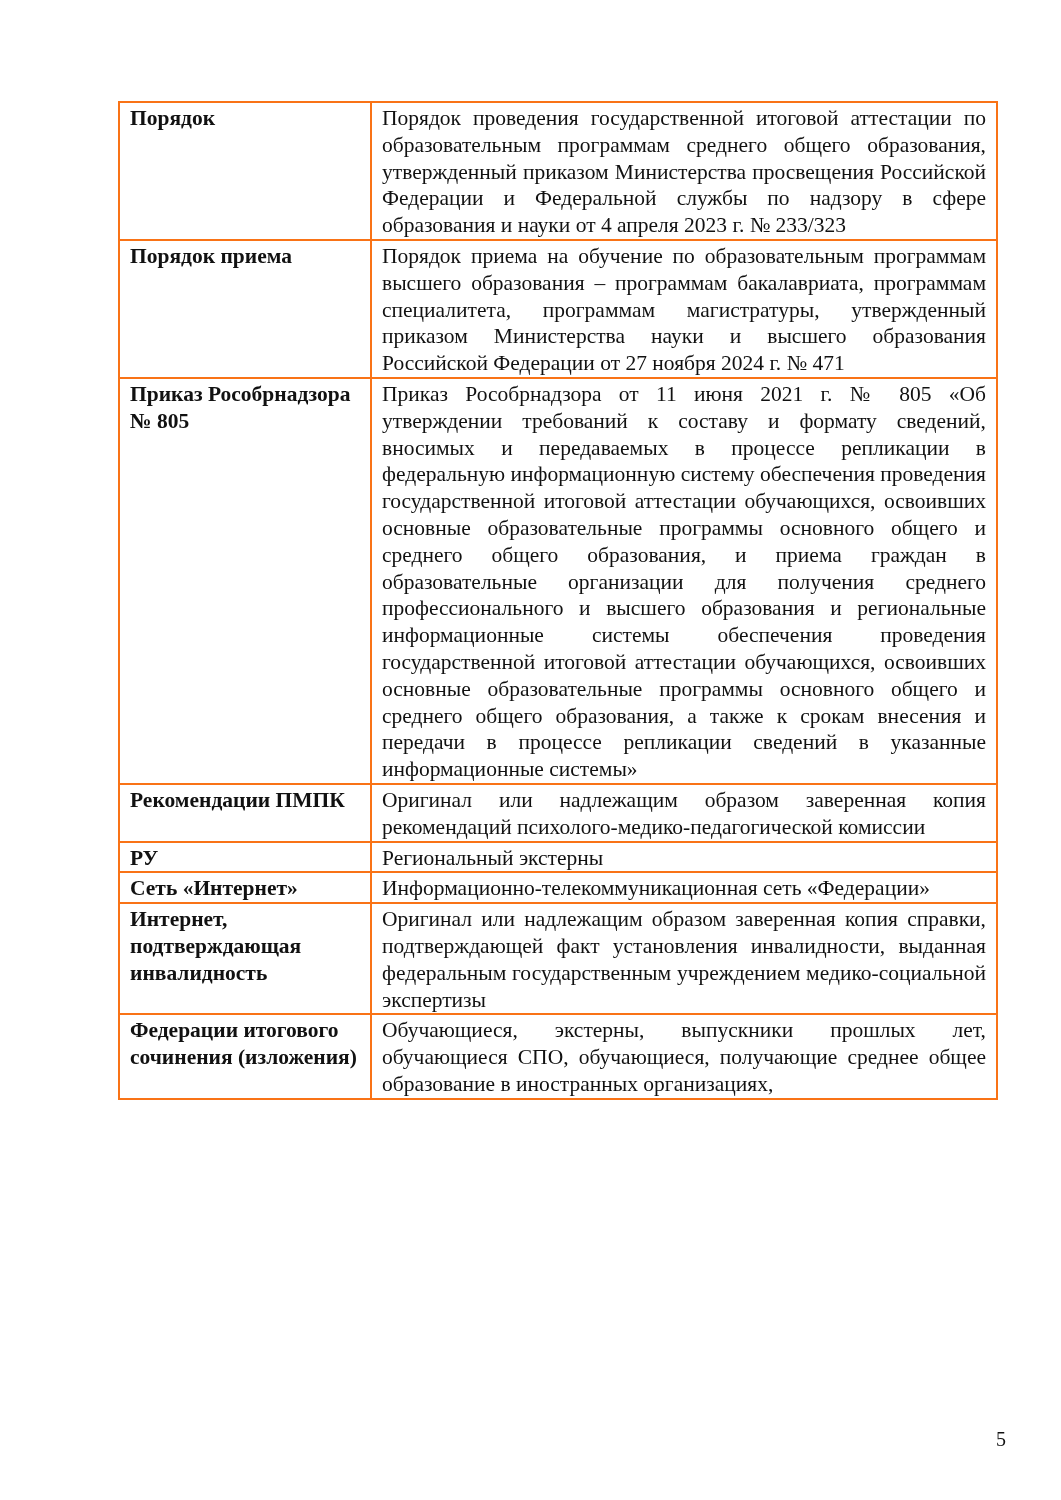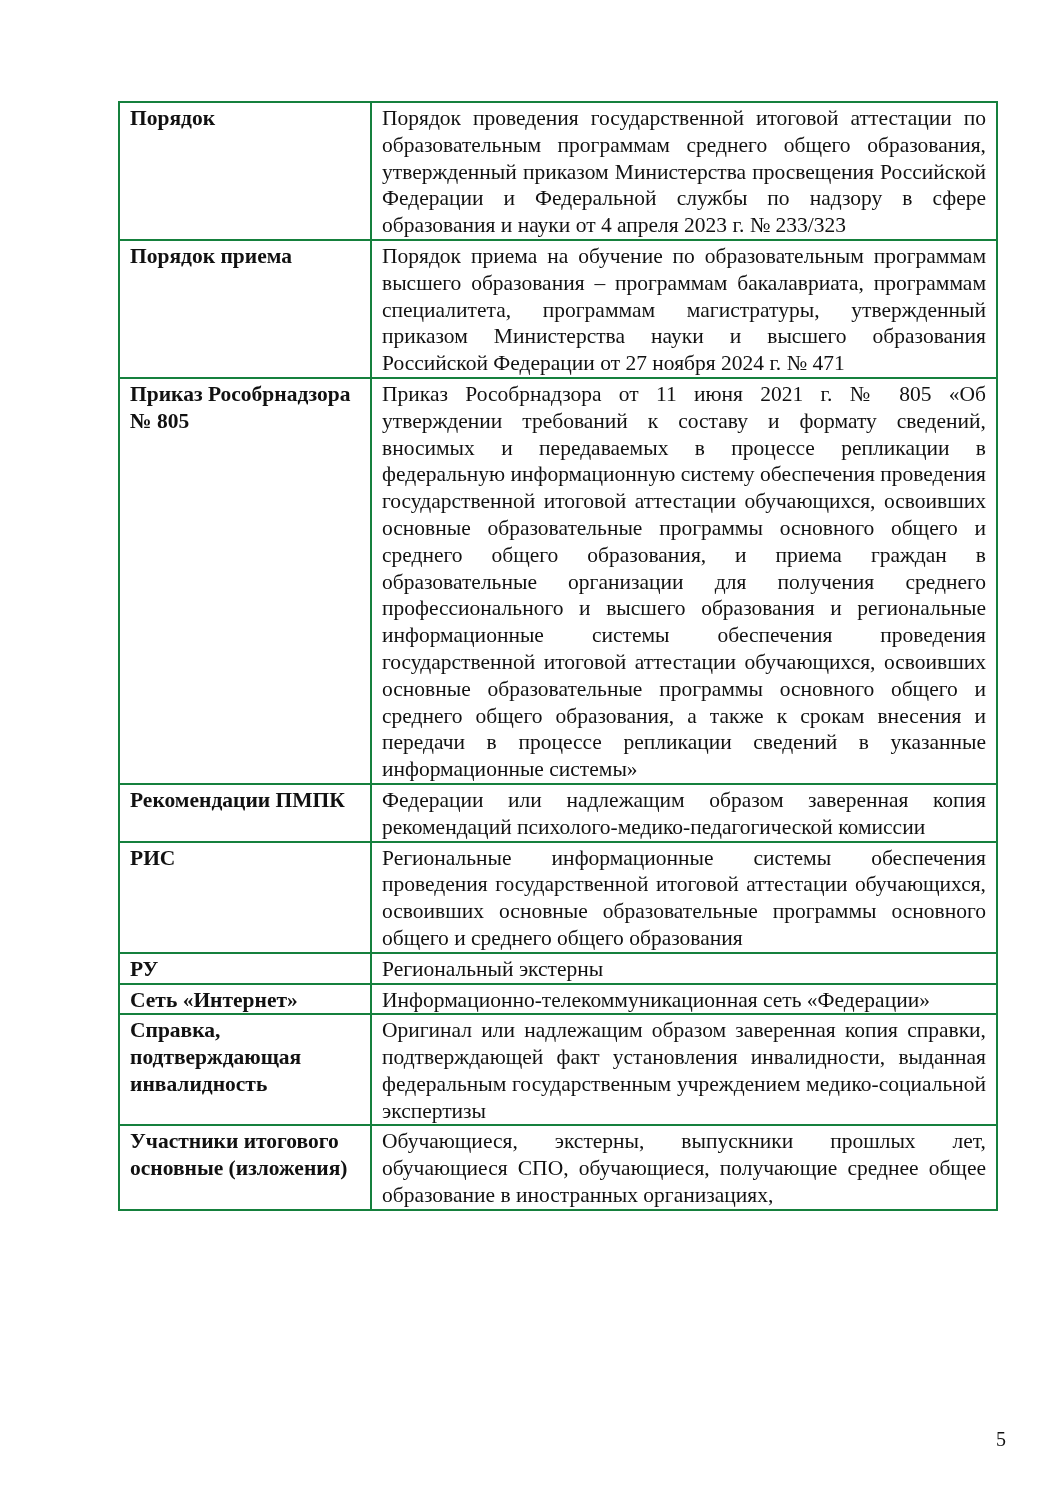"Порядок" table.glossary td { border: 2px solid #15803d -> 2px solid #f97316 }
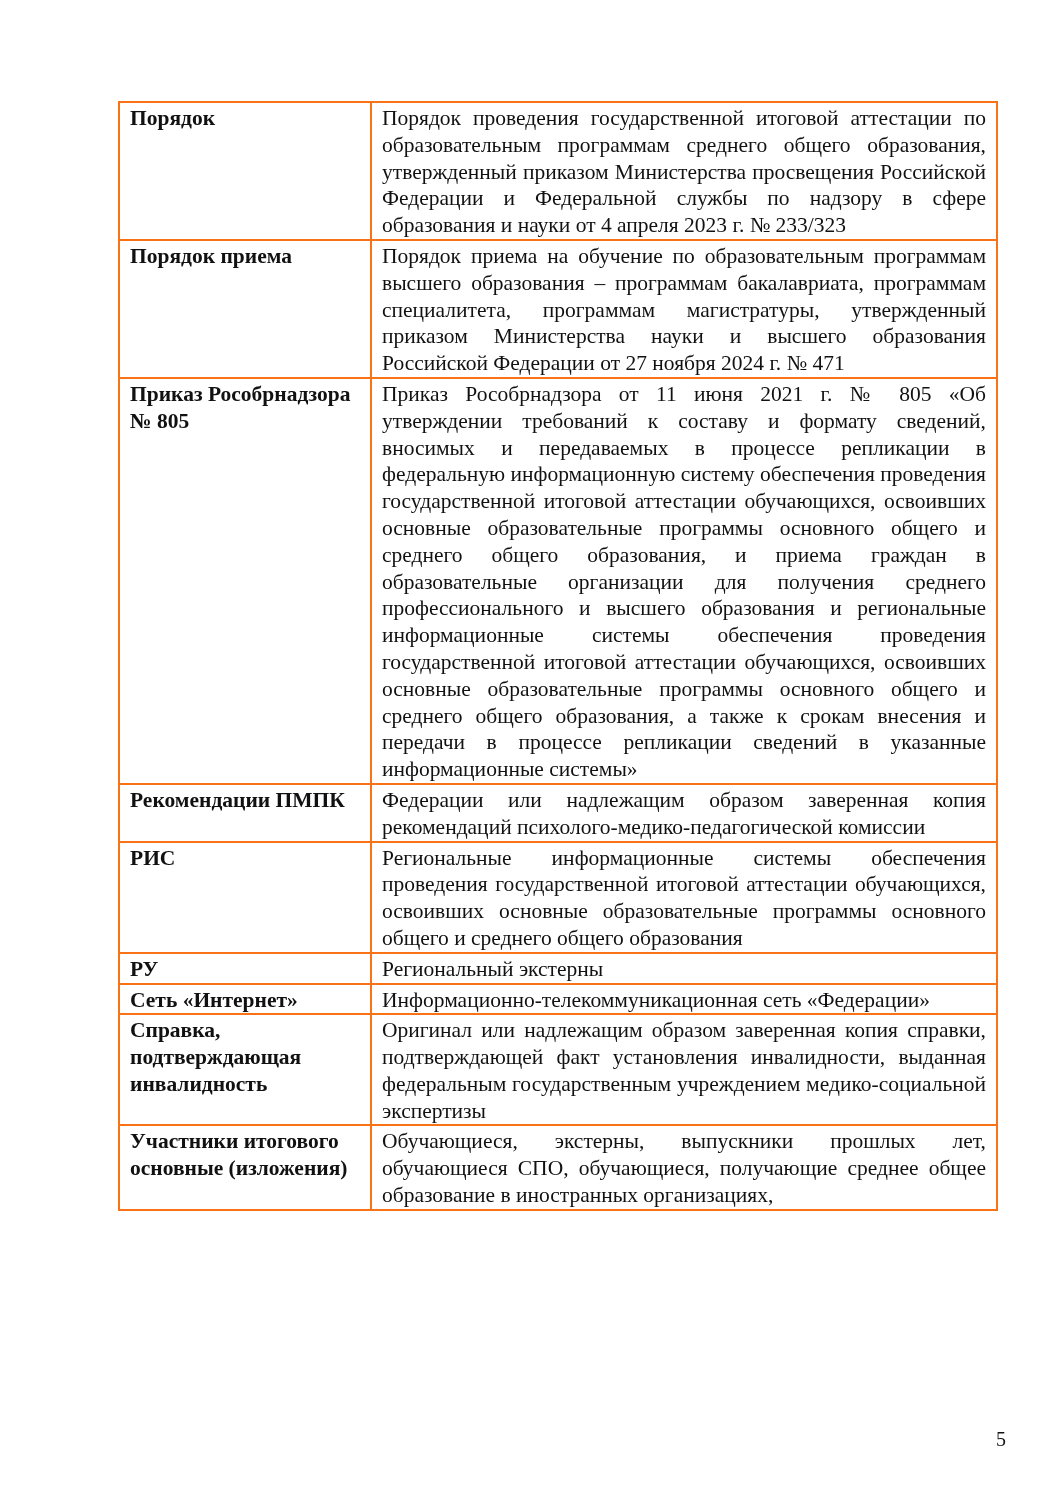"Федерации или надлежащим образом" td.def { text: Федерации -> Оригинал }
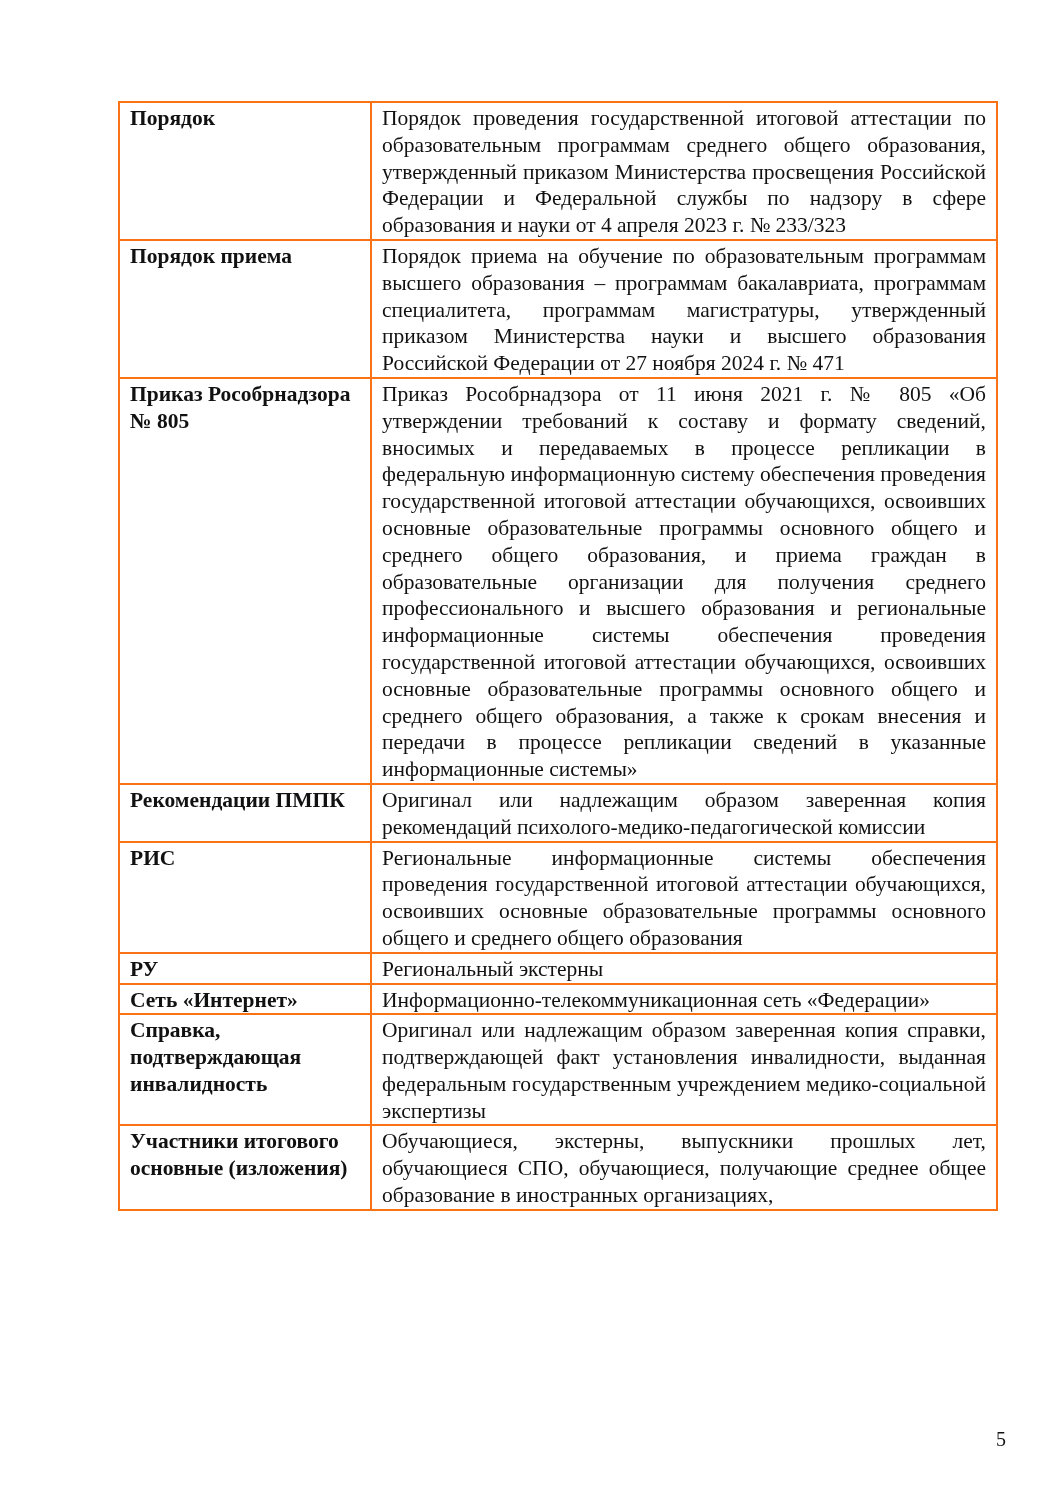"РИС" tr { html: <tr> <td>РИС</td> <td>Региональные информационные системы обеспечения проведения государственной итоговой аттестации обучающихся, освоивших основные образовательные программы основного общего и среднего общего образования</td> </tr> -> none }
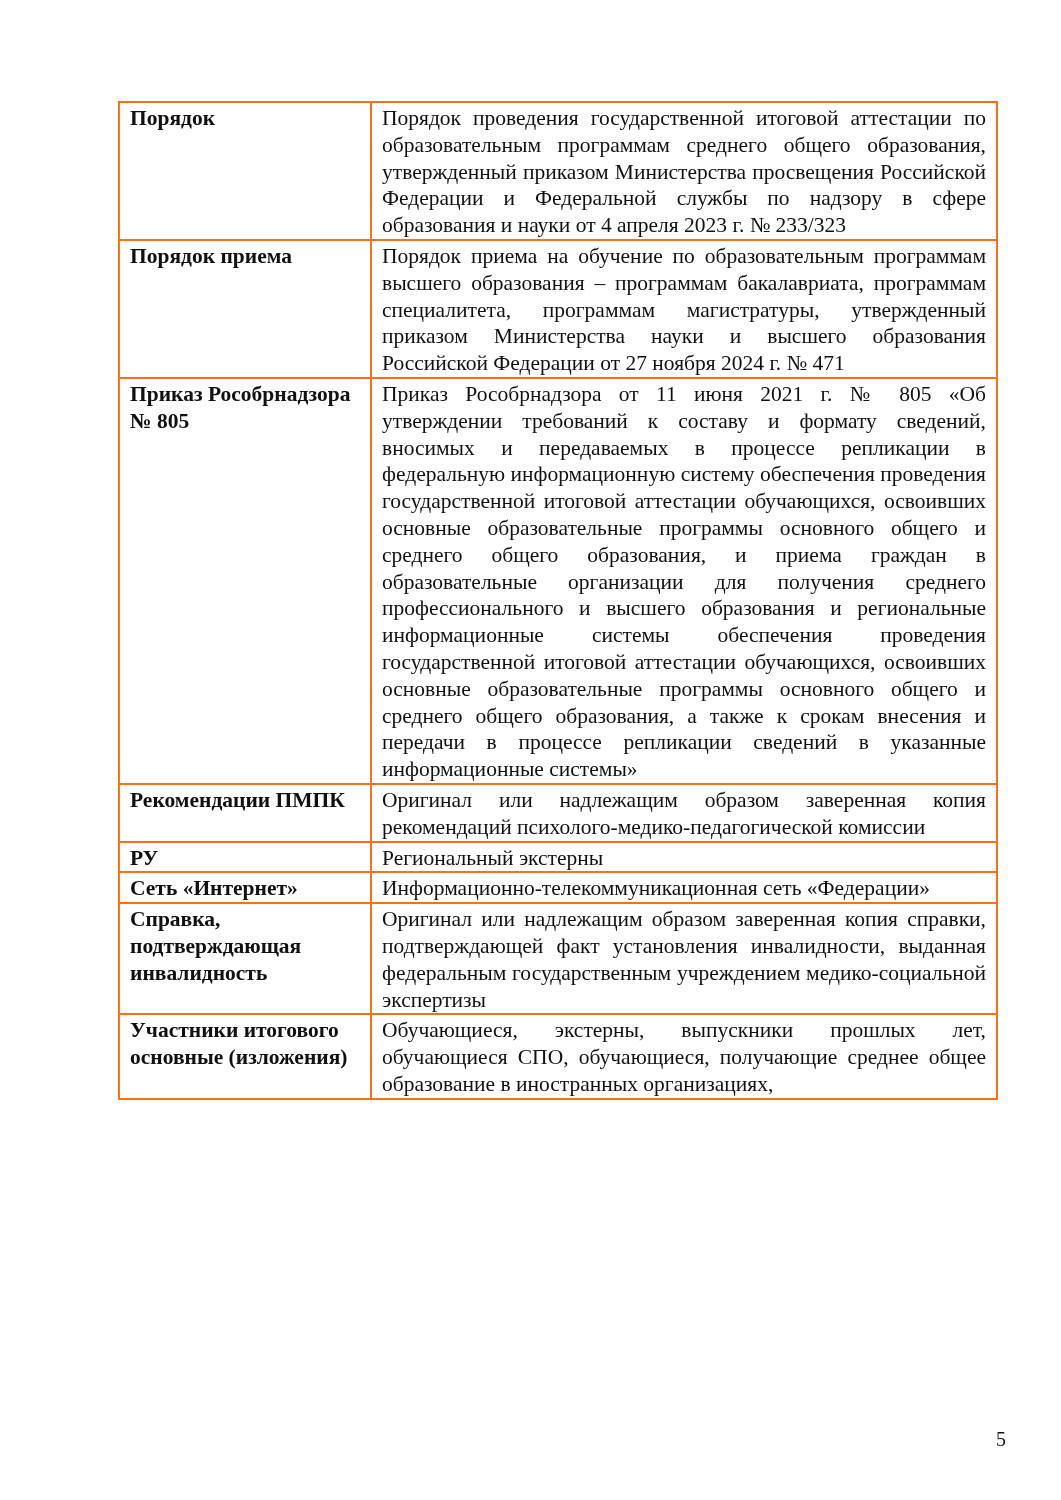"Справка, подтверждающая инвалидность" td.term { text: Справка -> Интернет }
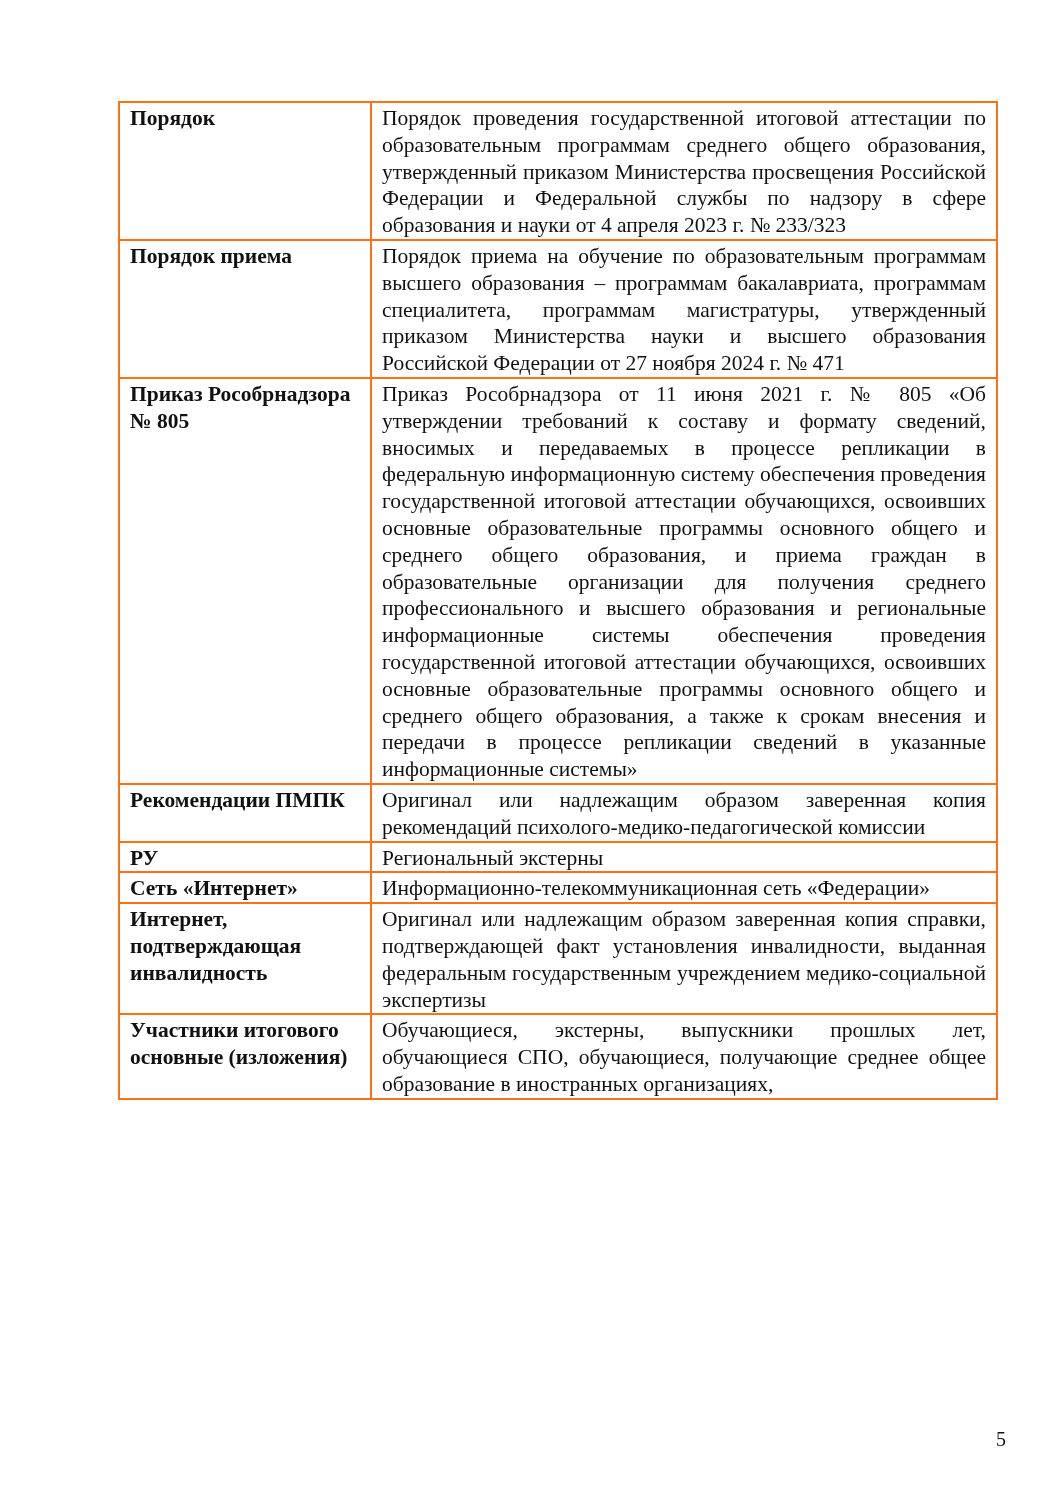"Участники итогового основные (изложения)" td.term { text: Участники итогового основные -> Федерации итогового сочинения }
